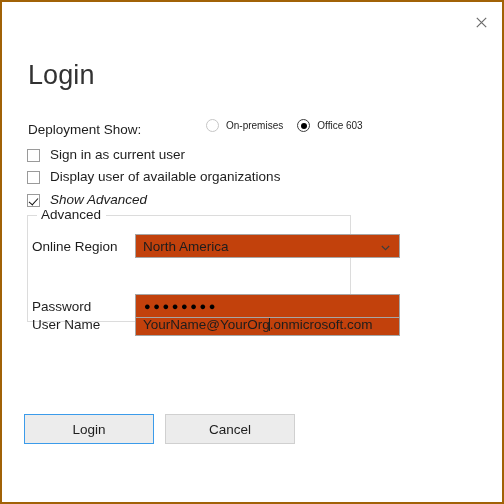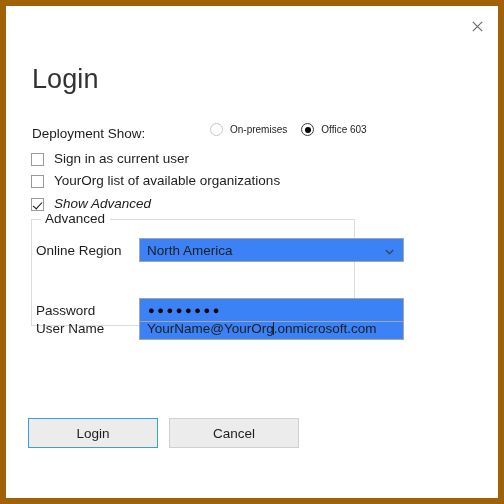"Login" .dialog { border: 6px solid #a16207 -> 2px solid #a16207 }
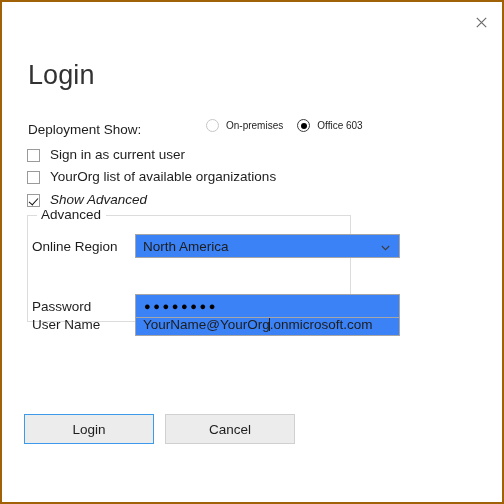"YourOrg list of available organizations" span.cb-label { text: YourOrg list -> Display user }
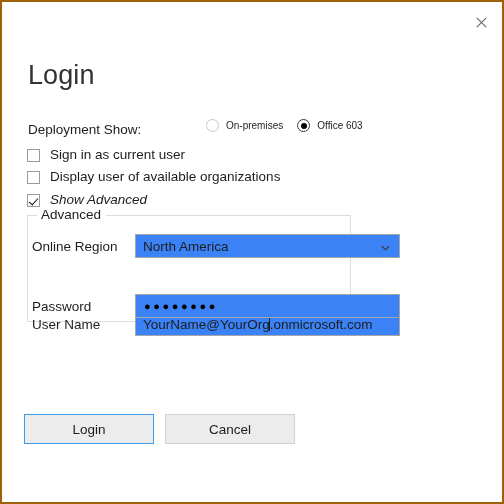"North America" .control { background: #3b82f6 -> #c2410c }
